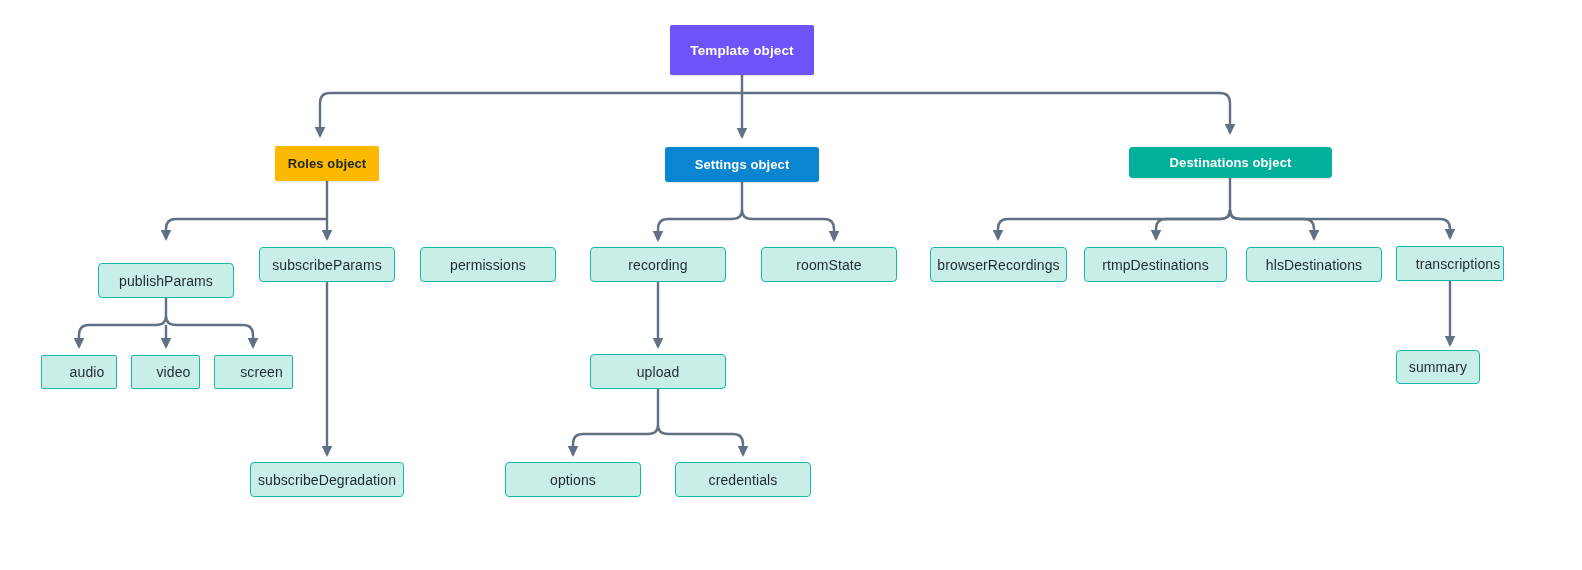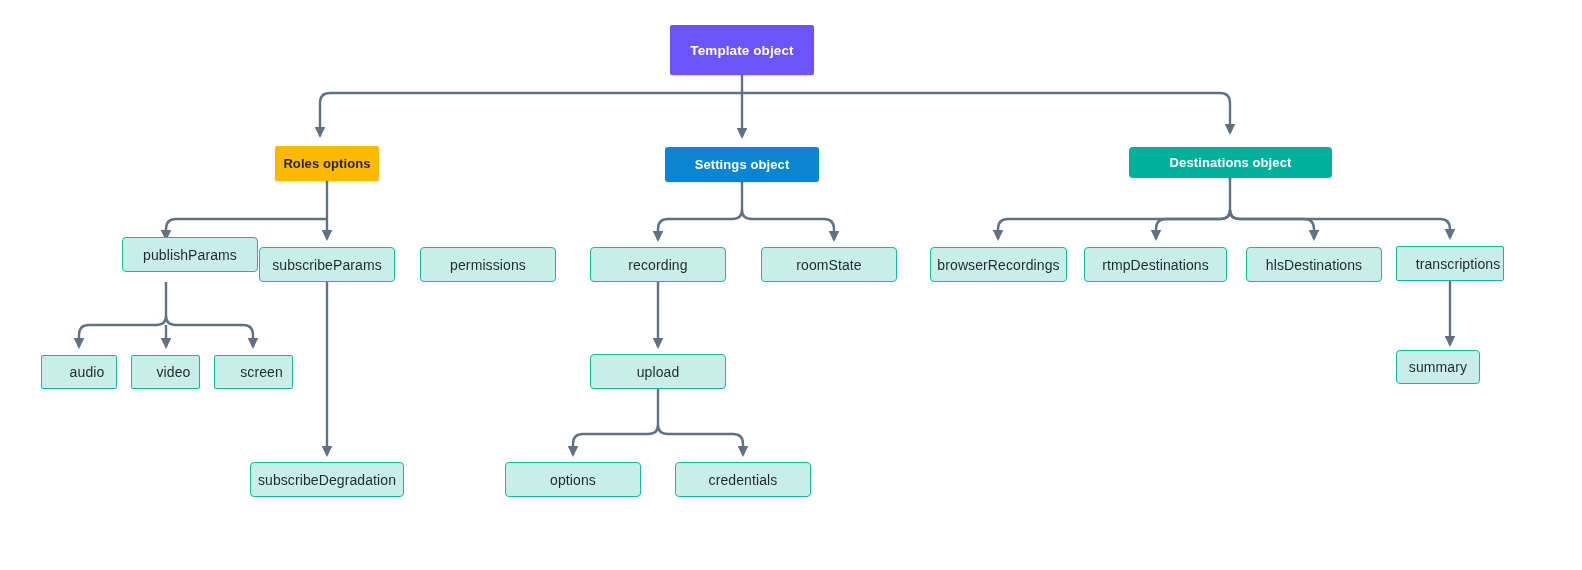"Roles options" span { text: options -> object }
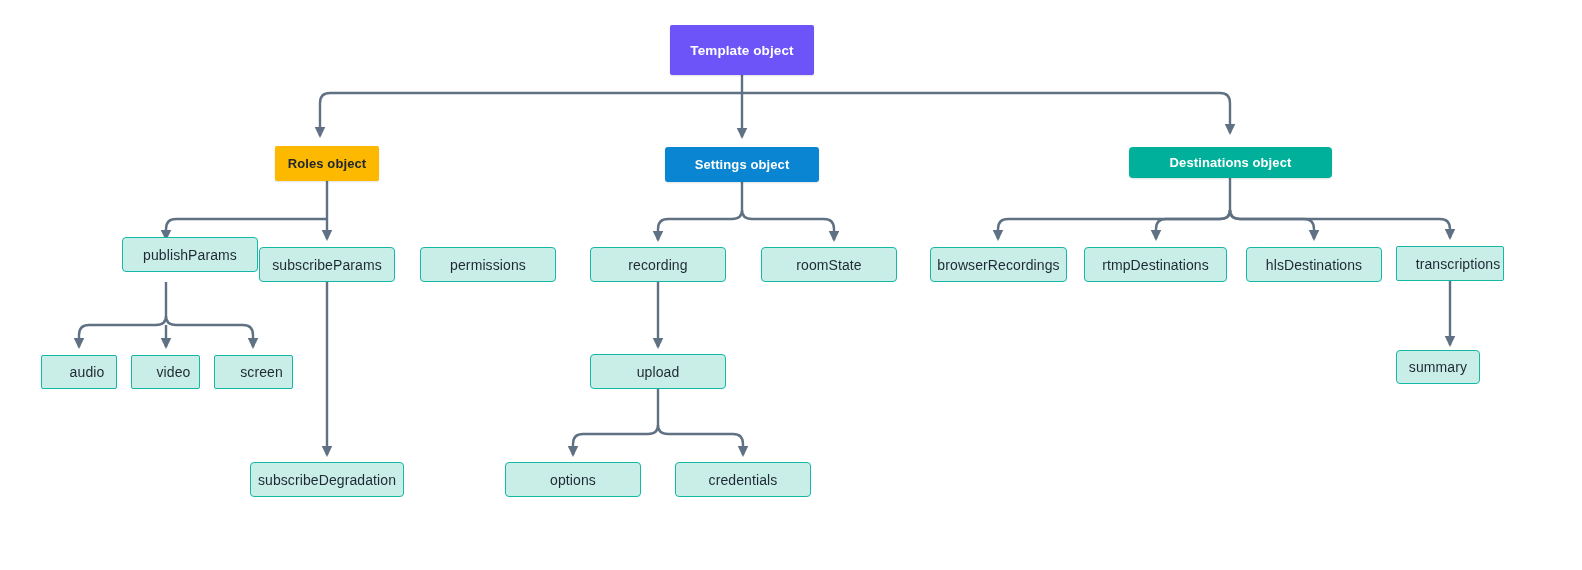"publishParams" div.node { margin-left: 24px -> none; top: 237px -> 263px }
